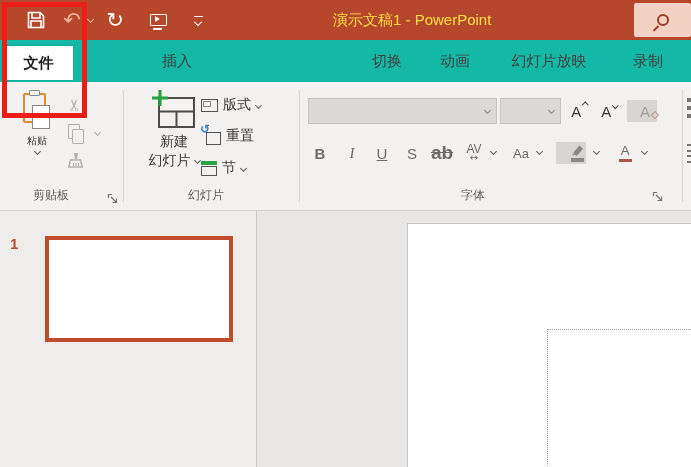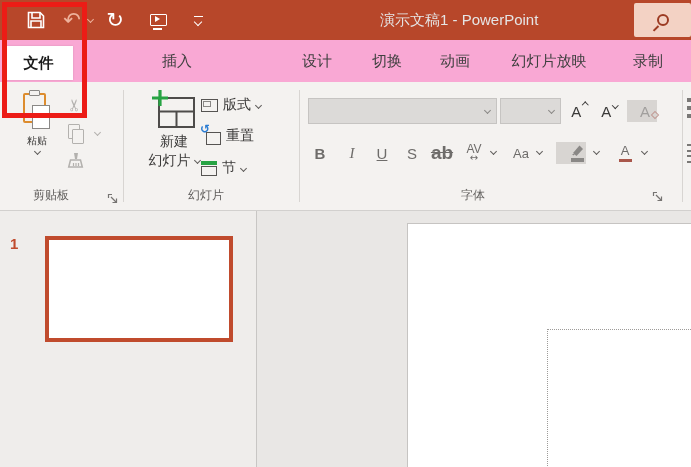"演示文稿1 - PowerPoint" .wtitle { color: #e5e5e5 -> #fde047; margin-left: 47px -> none }
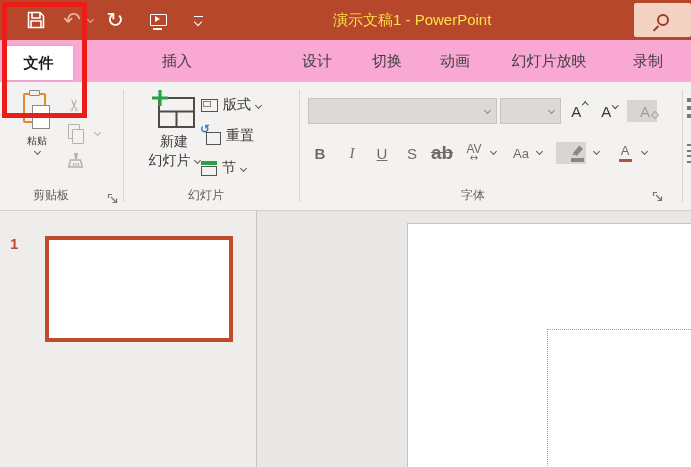"文件" .tabrow { background: #f9a8d4 -> #14b8a6 }
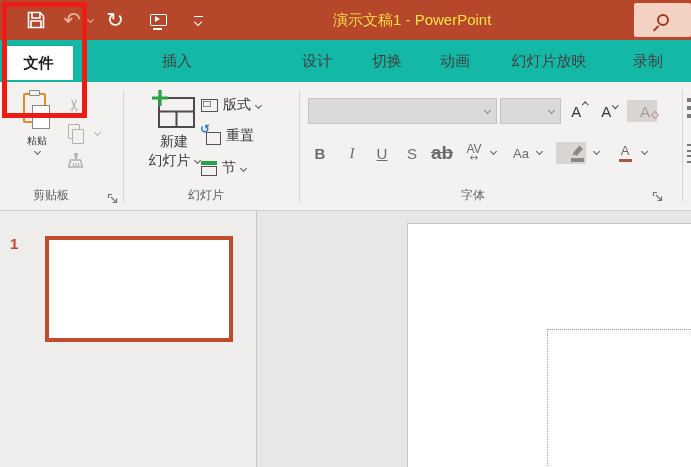"设计" div.tab { html: <div><span>设计</span></div> -> none }
